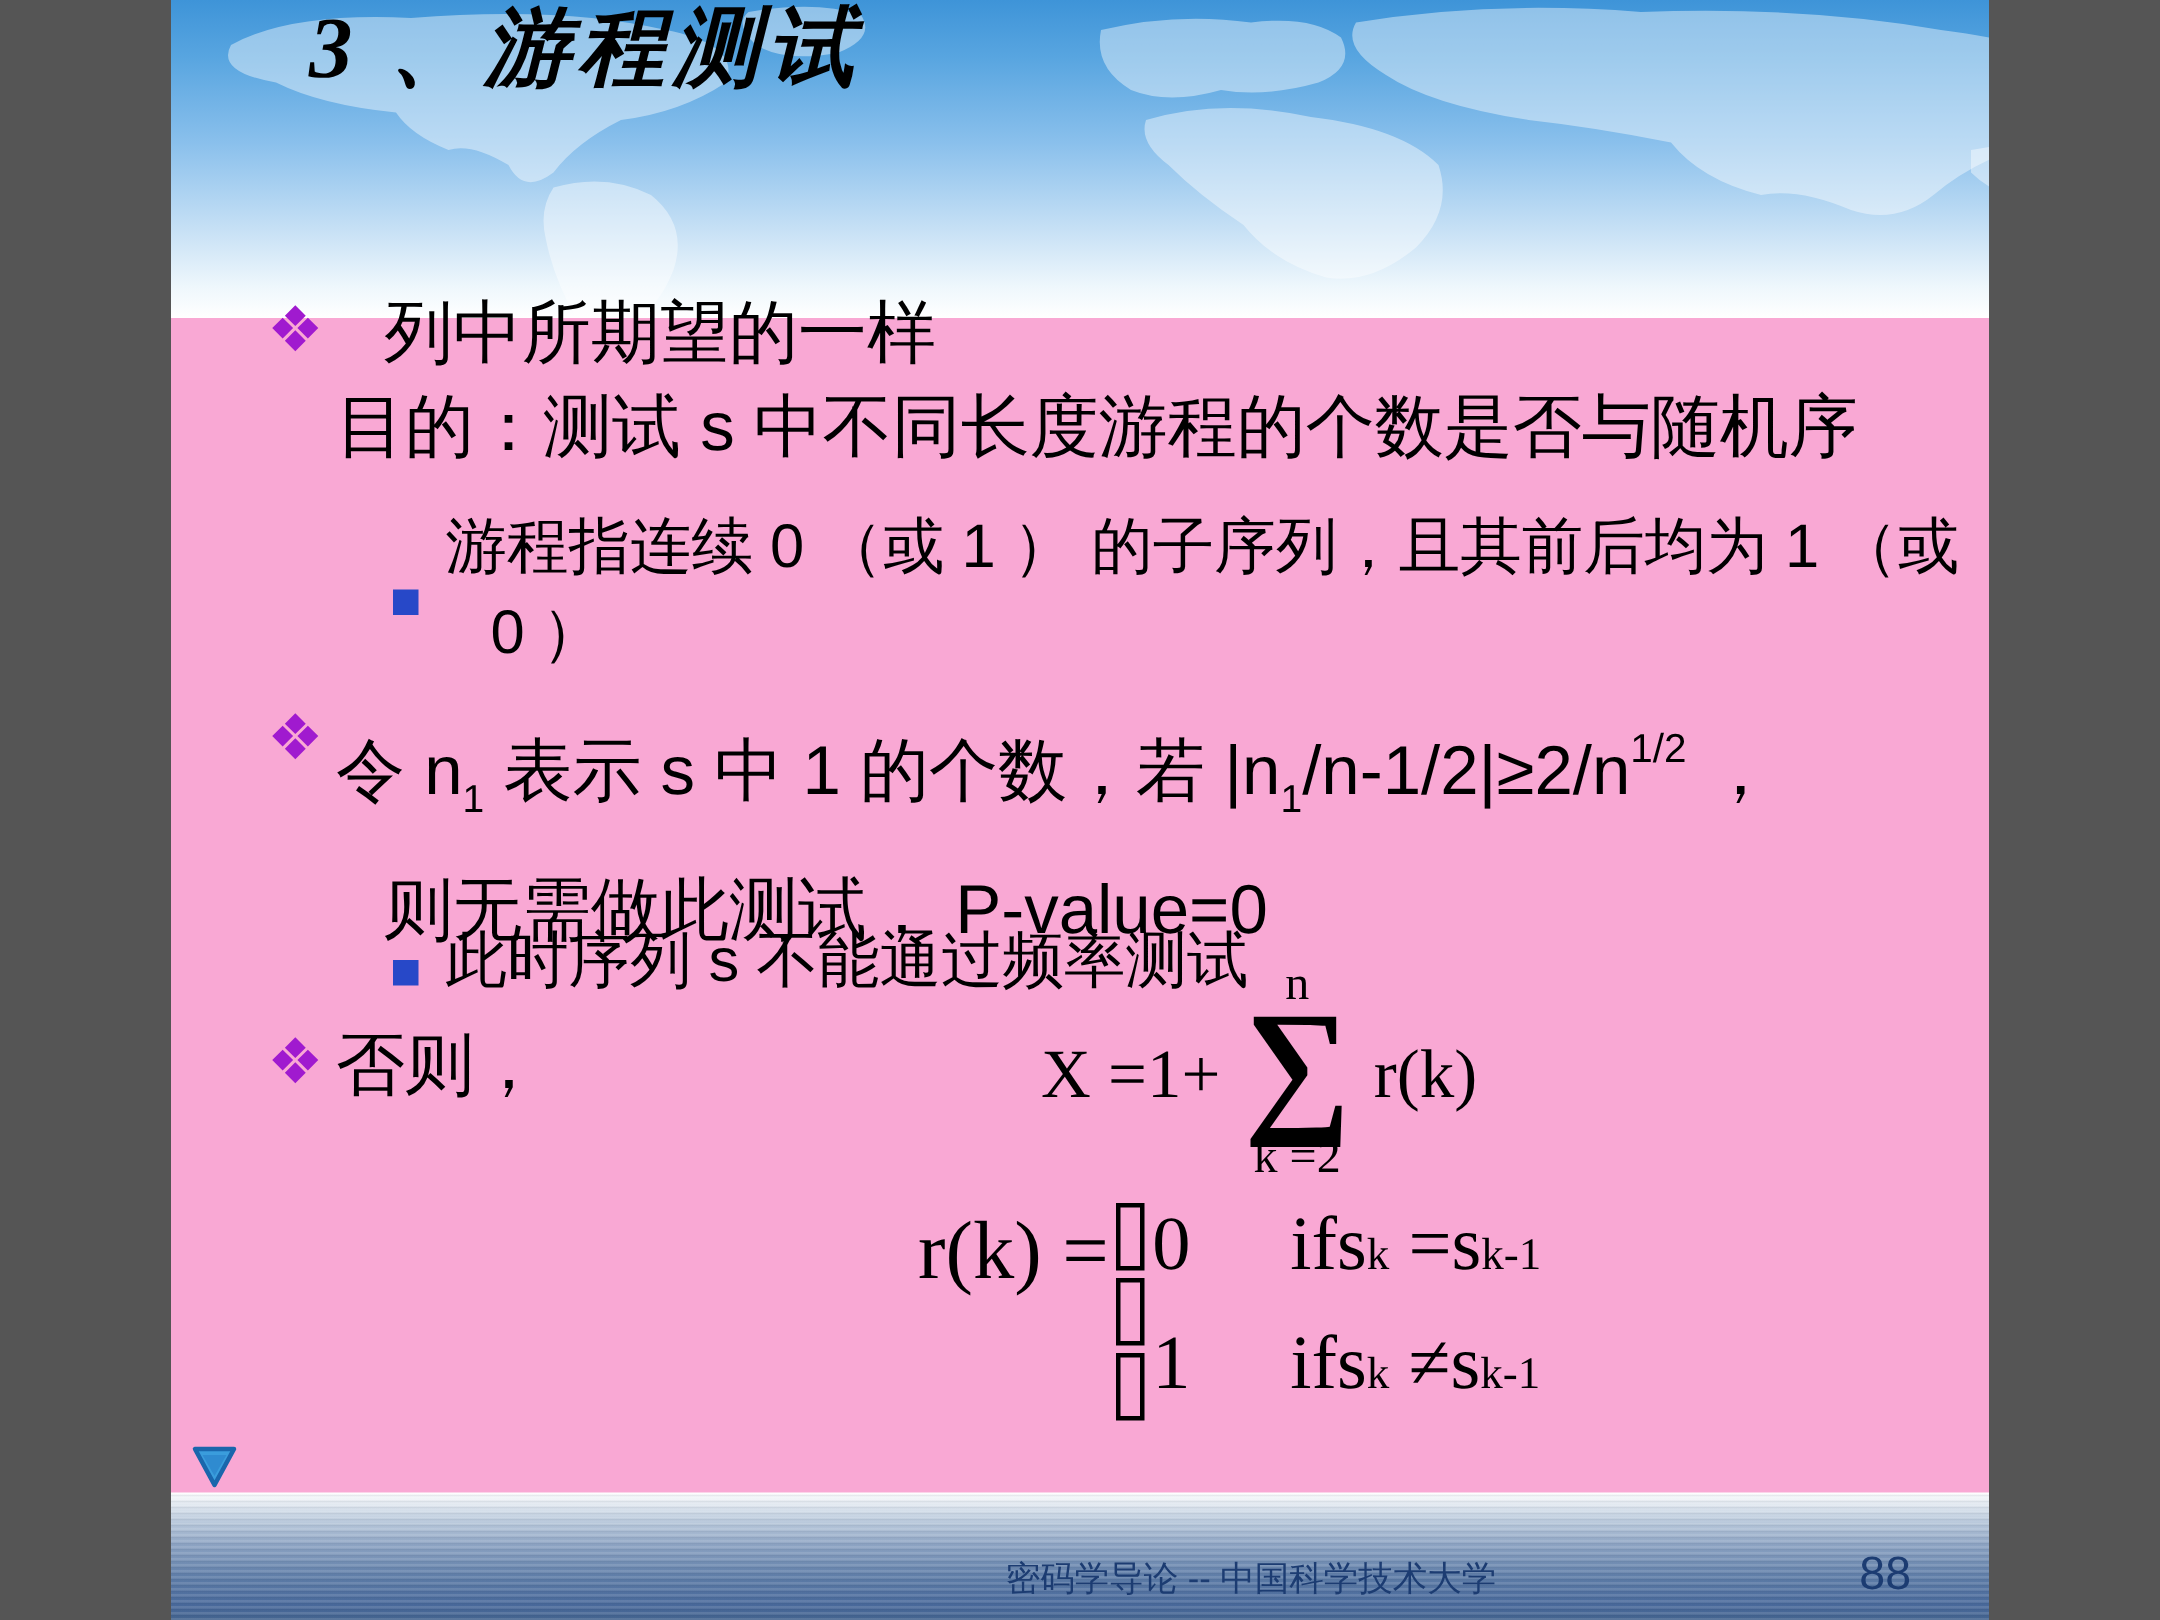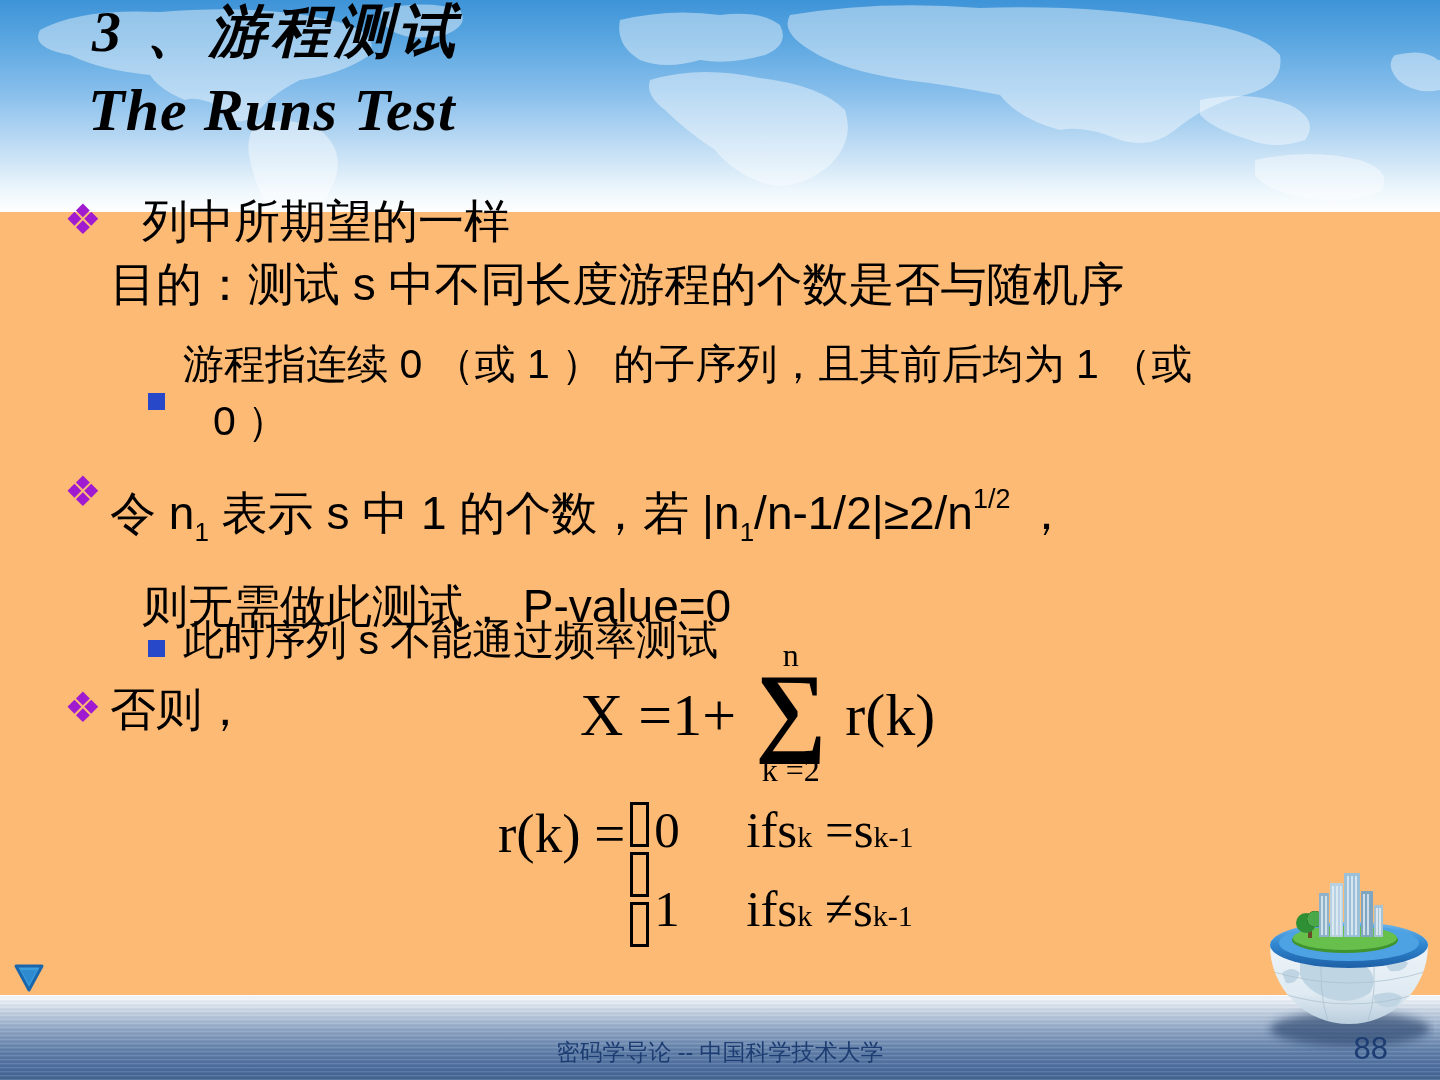"3 、游程测试" .slide { background: #fdba74 -> #f9a8d4; width: 1440px -> 1212px }
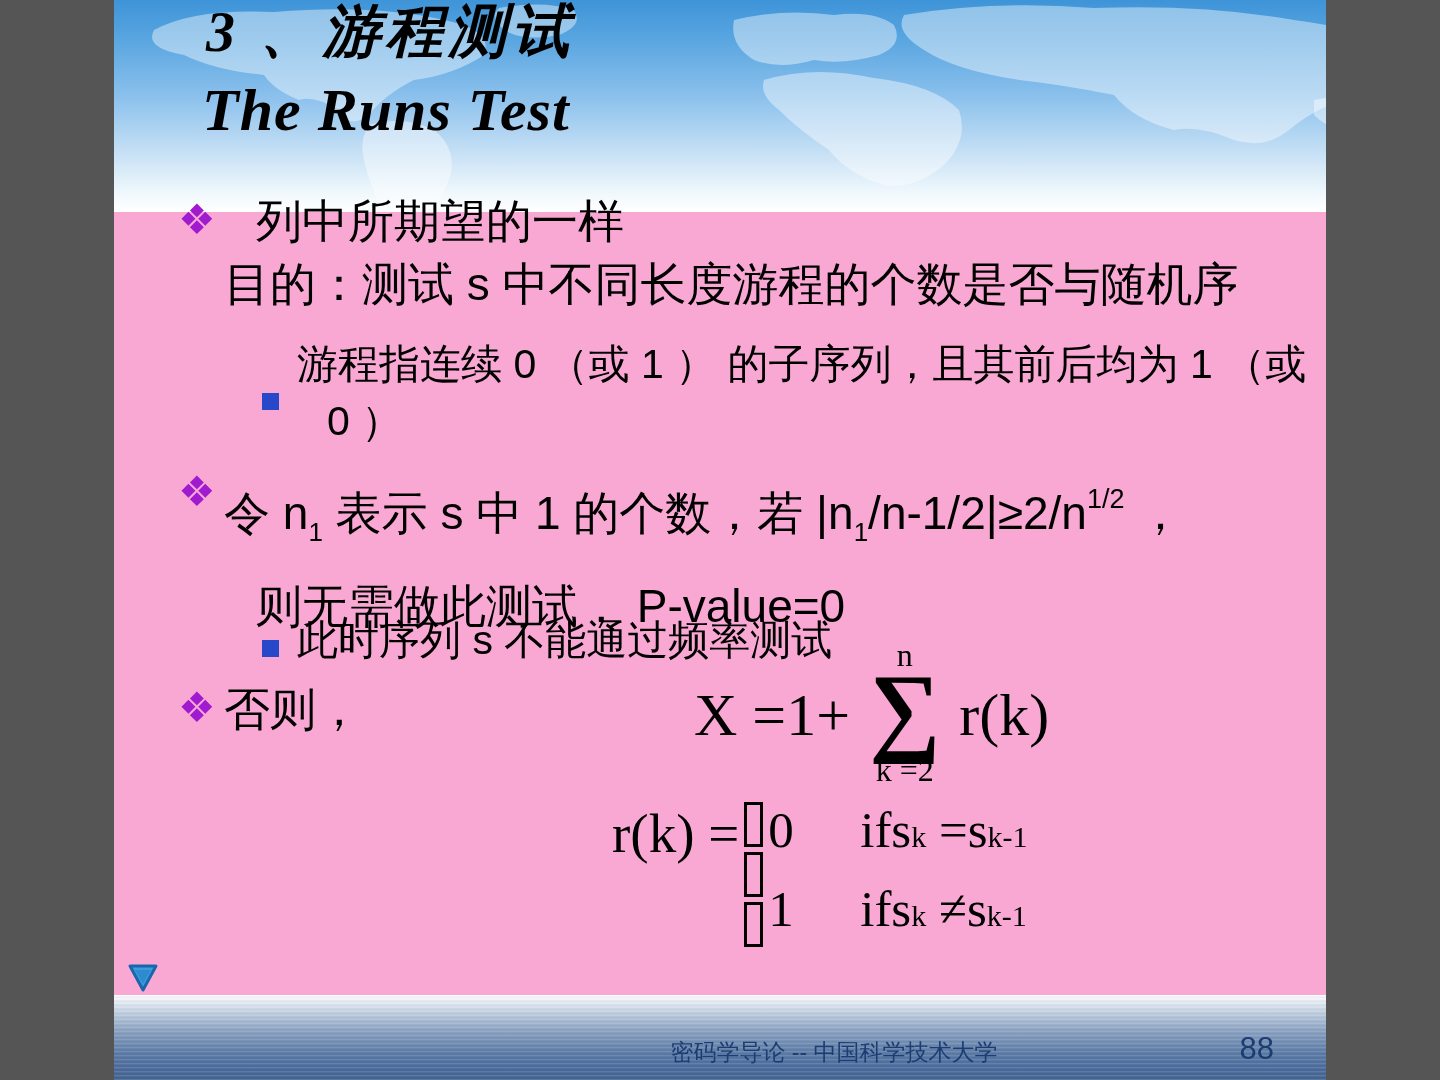"The Runs Test" div.title-en { html: <div>The Runs Test</div> -> none }
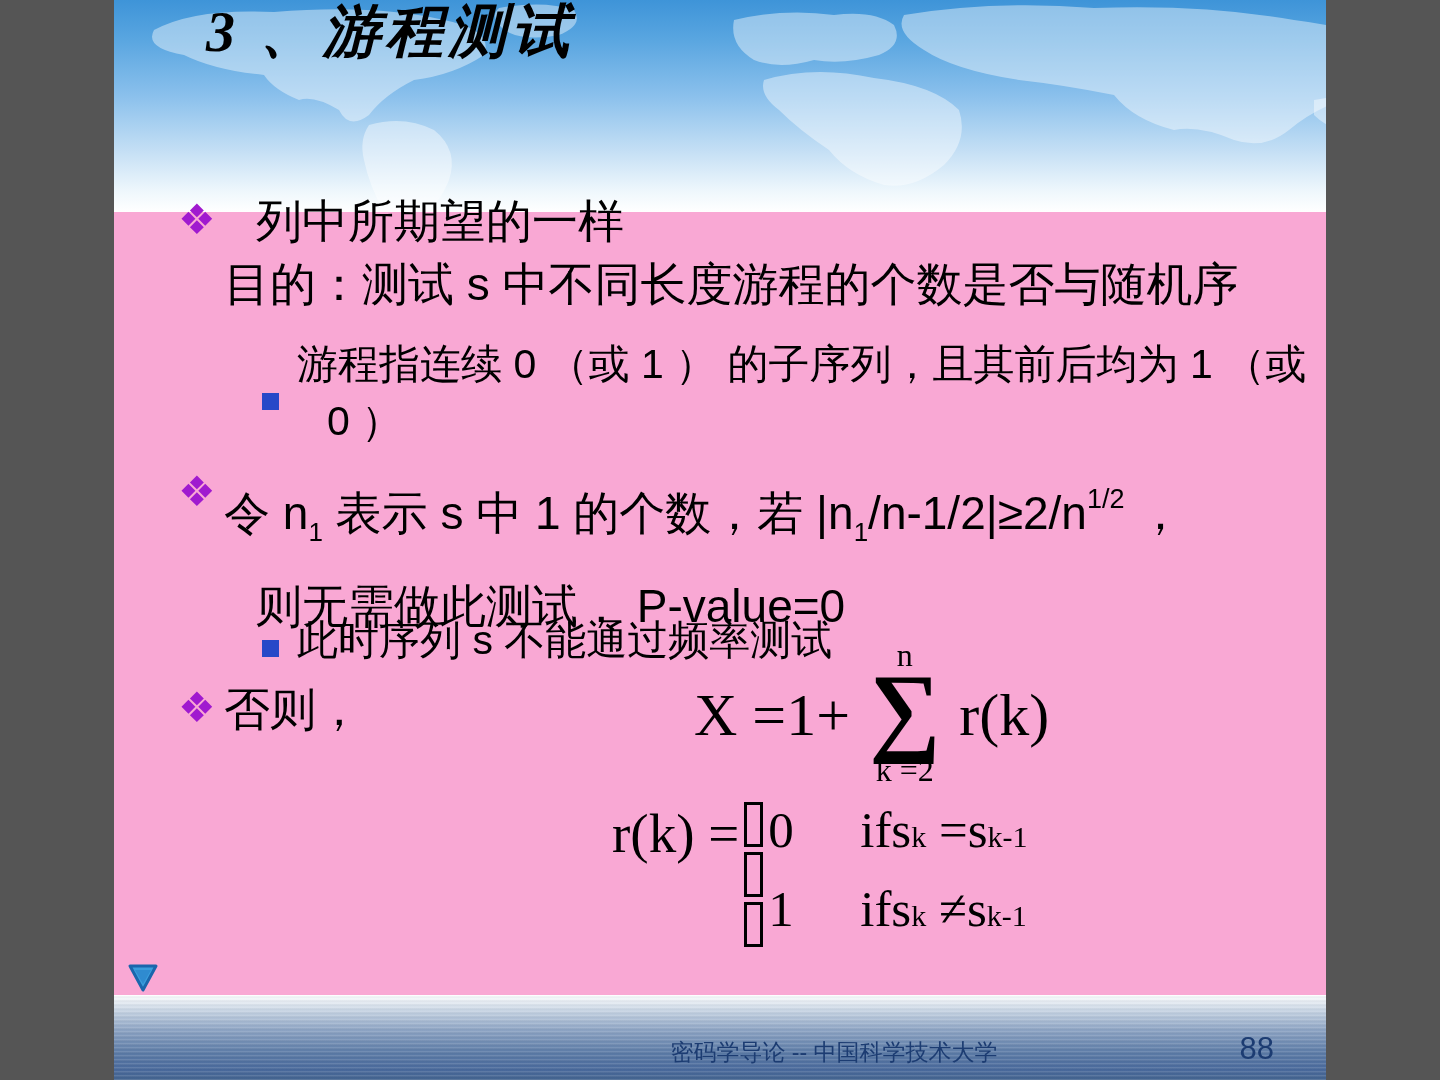"X =1+" .fx-lhs,.fx-rhs { font-size: 60px -> 46px }
